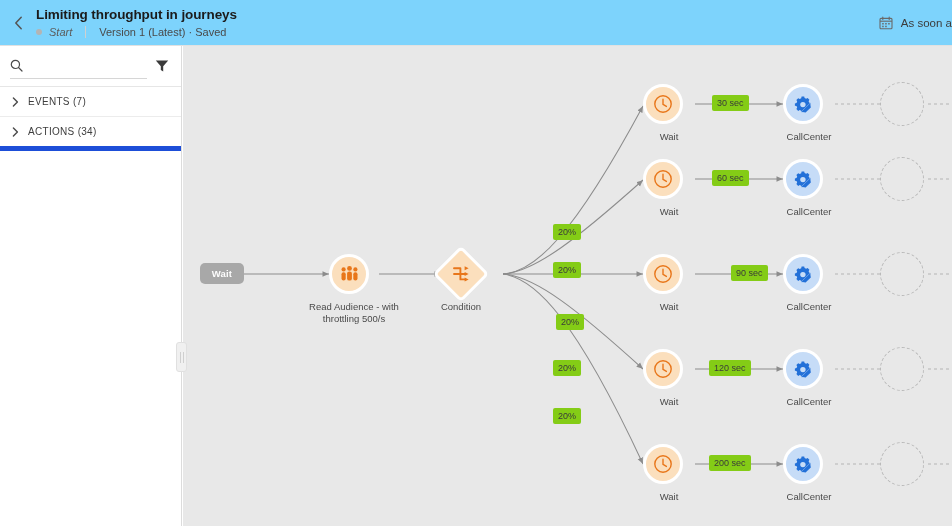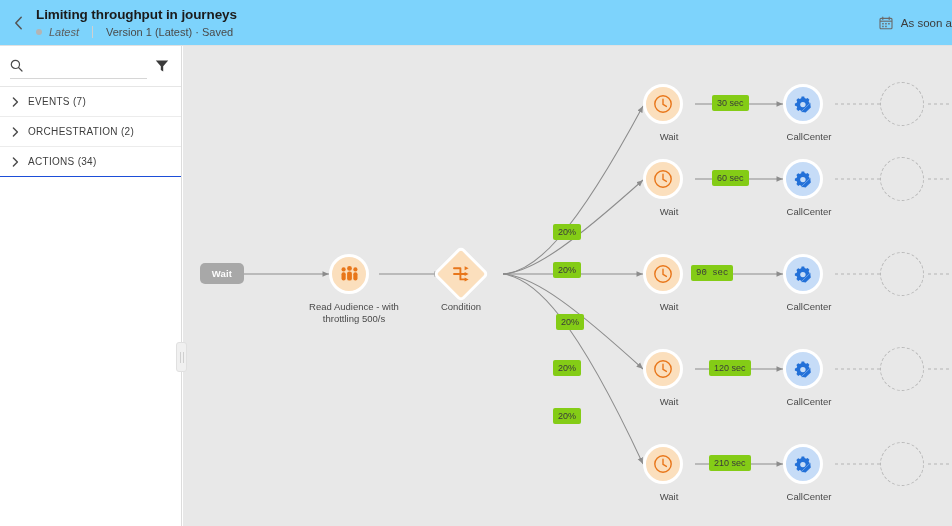"Latest" span.status-text { text: Latest -> Start }
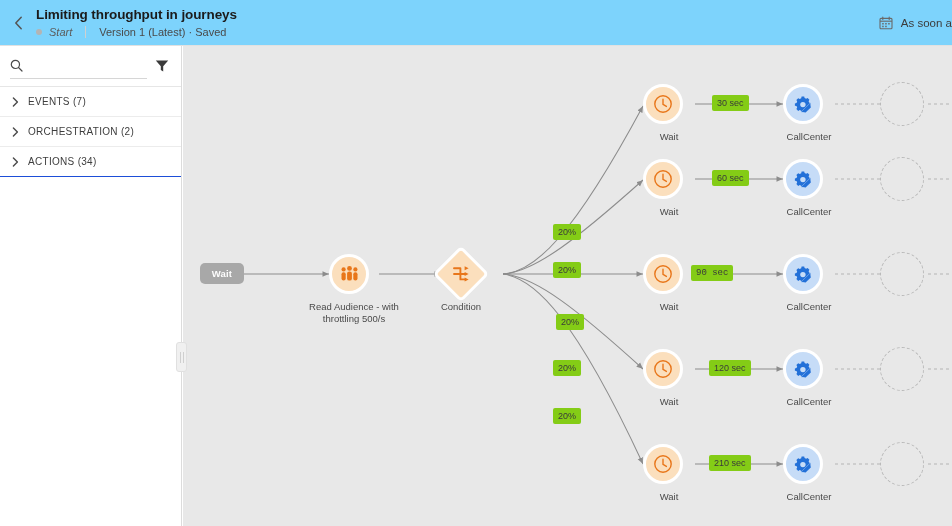"EVENTS (7)" .sb-list { border-bottom: 1px solid #1d4ed8 -> 5px solid #1d4ed8 }
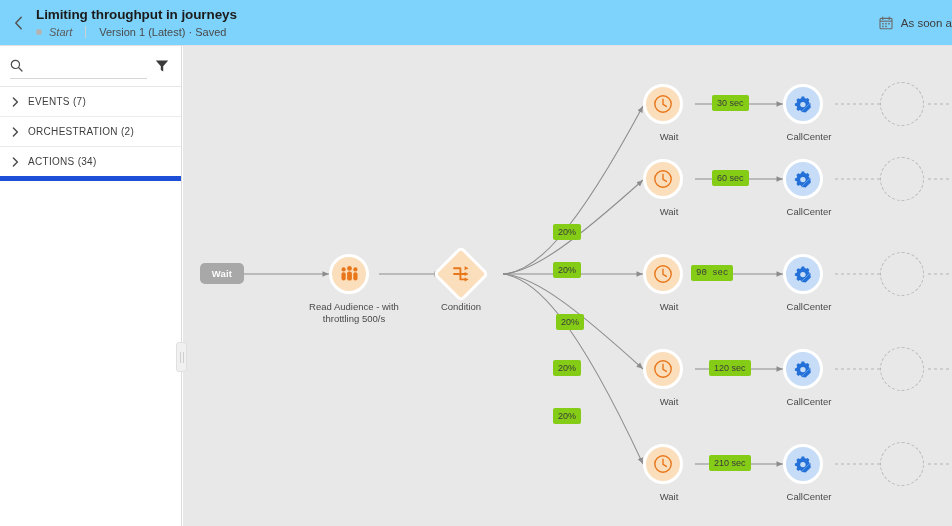"ORCHESTRATION (2)" div.sb-section { html: <div> <span> <svg> <path></path> </svg> </span> <span>ORCHESTRATION (2)</span> </div> -> none }
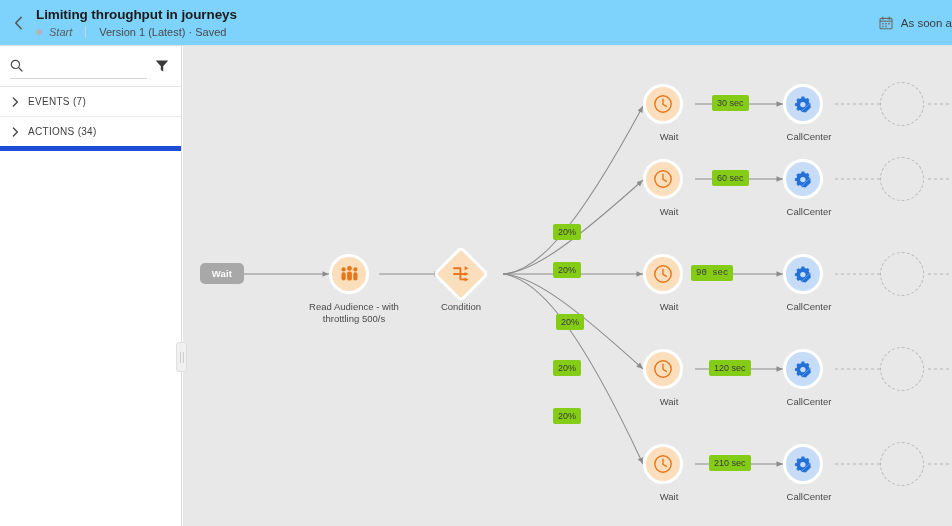"90 sec" div.edge-label { font-family: Liberation Mono, monospace -> none; left: 508px -> 548px }
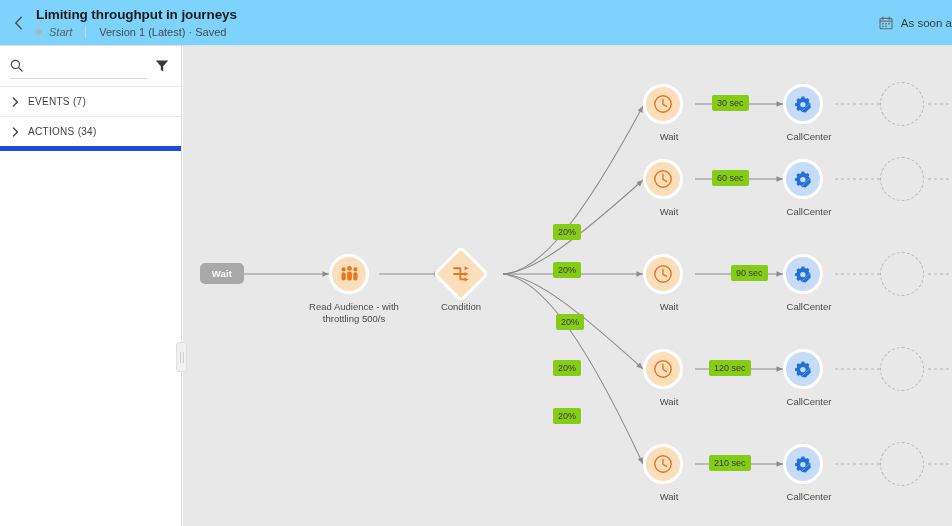"210 sec" div.edge-label { text: 210 -> 200 }
